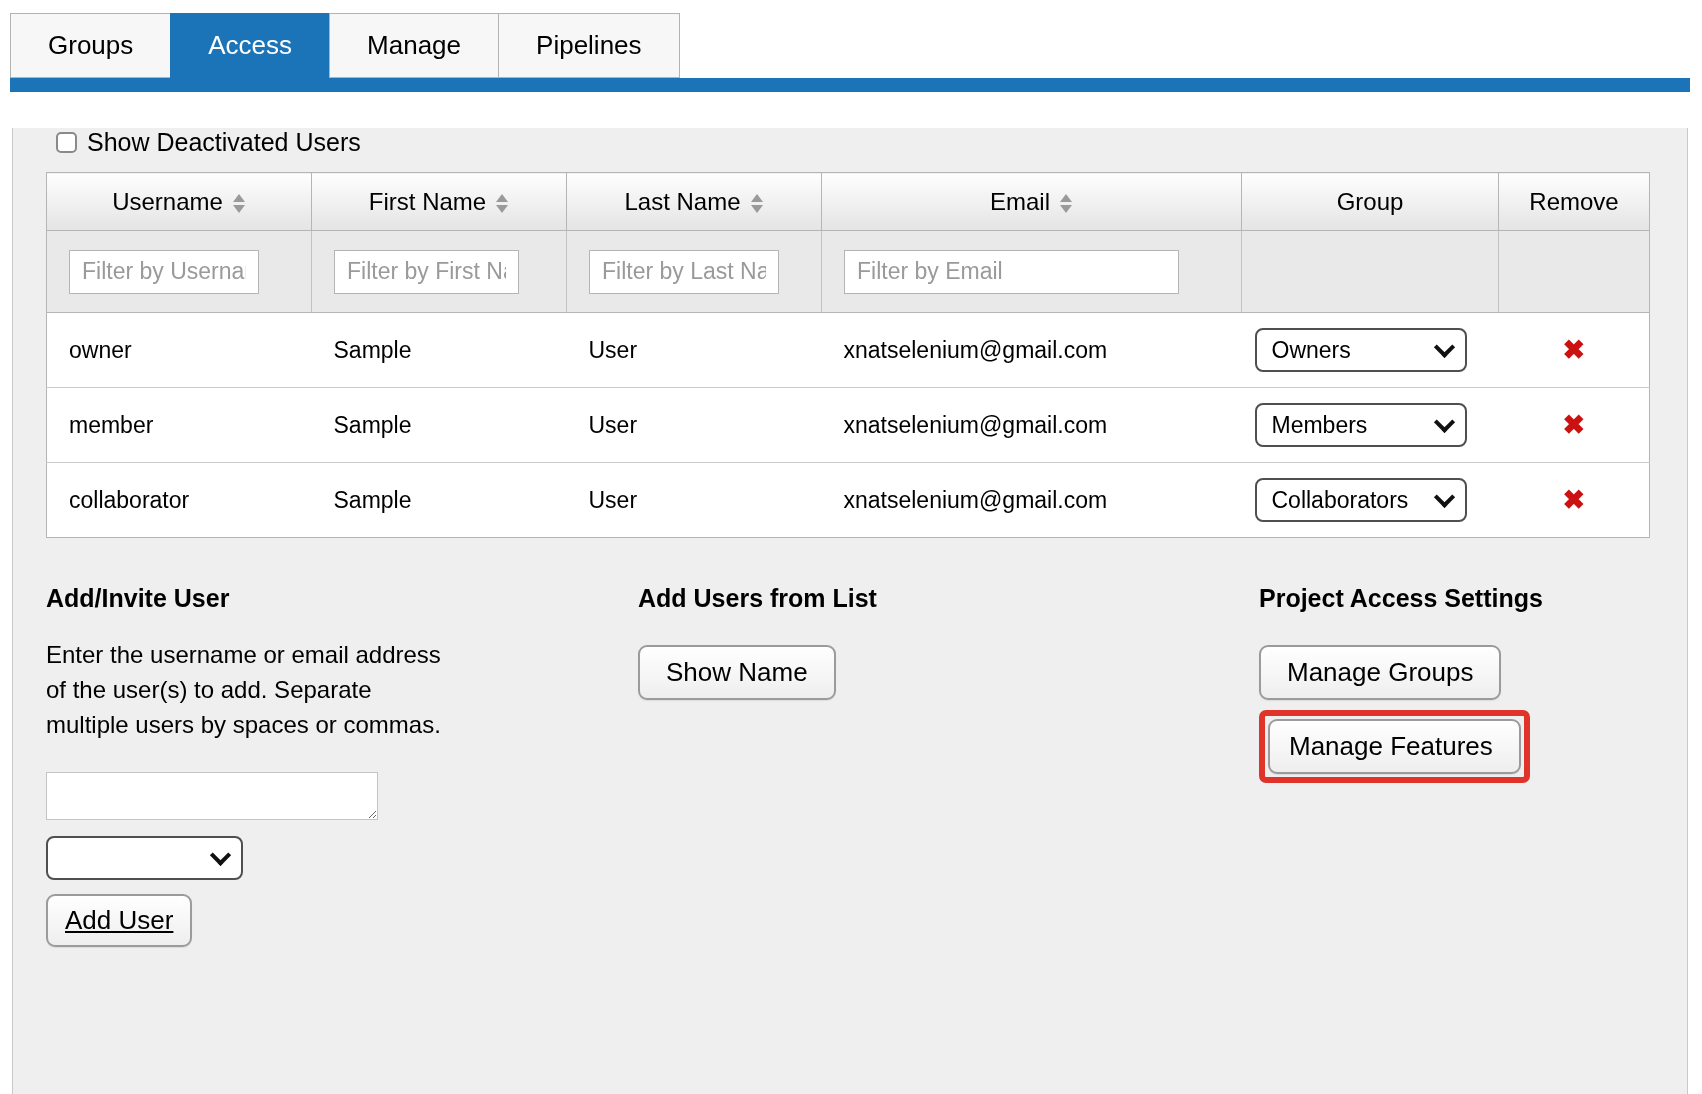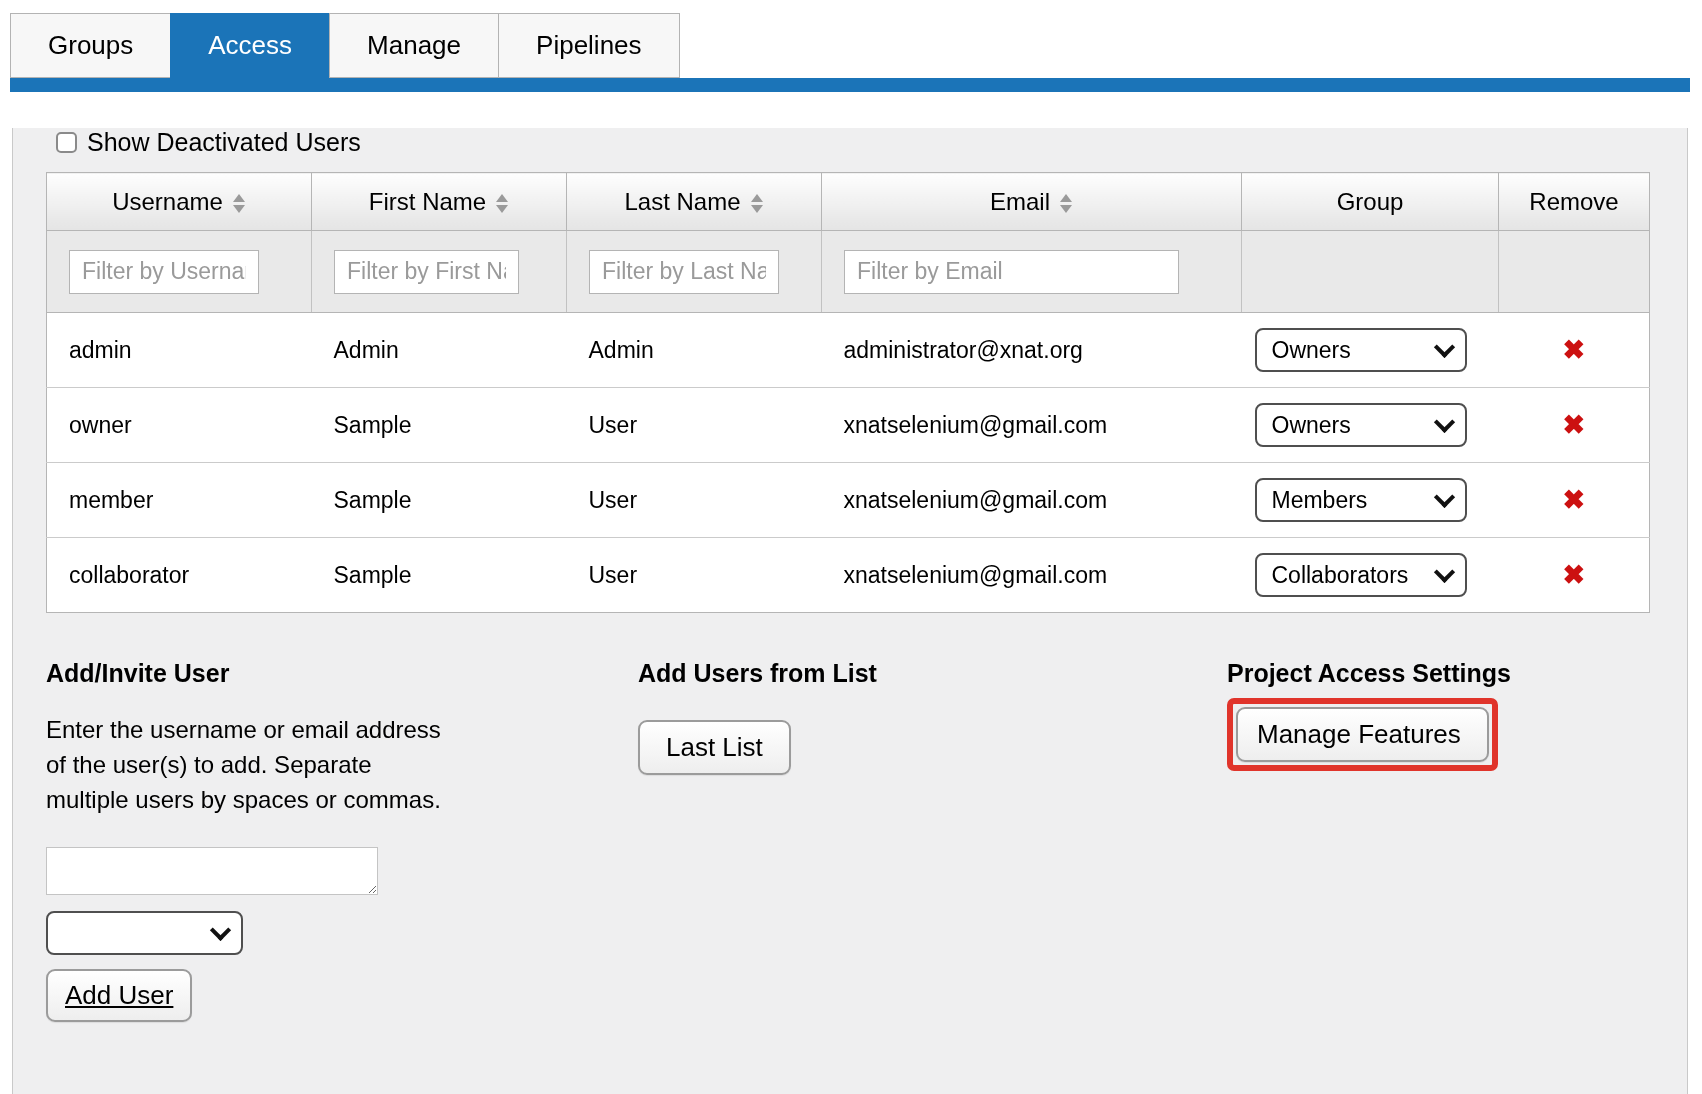"admin" tr.datarow { html: <tr> <td>admin</td> <td>Admin</td> <td>Admin</td> <td>administrator@xnat.org</td> <td> <span><select> <option>Owners</option></select> <span></span></span> </td> <td> <span>✖</span> </td> </tr> -> none }
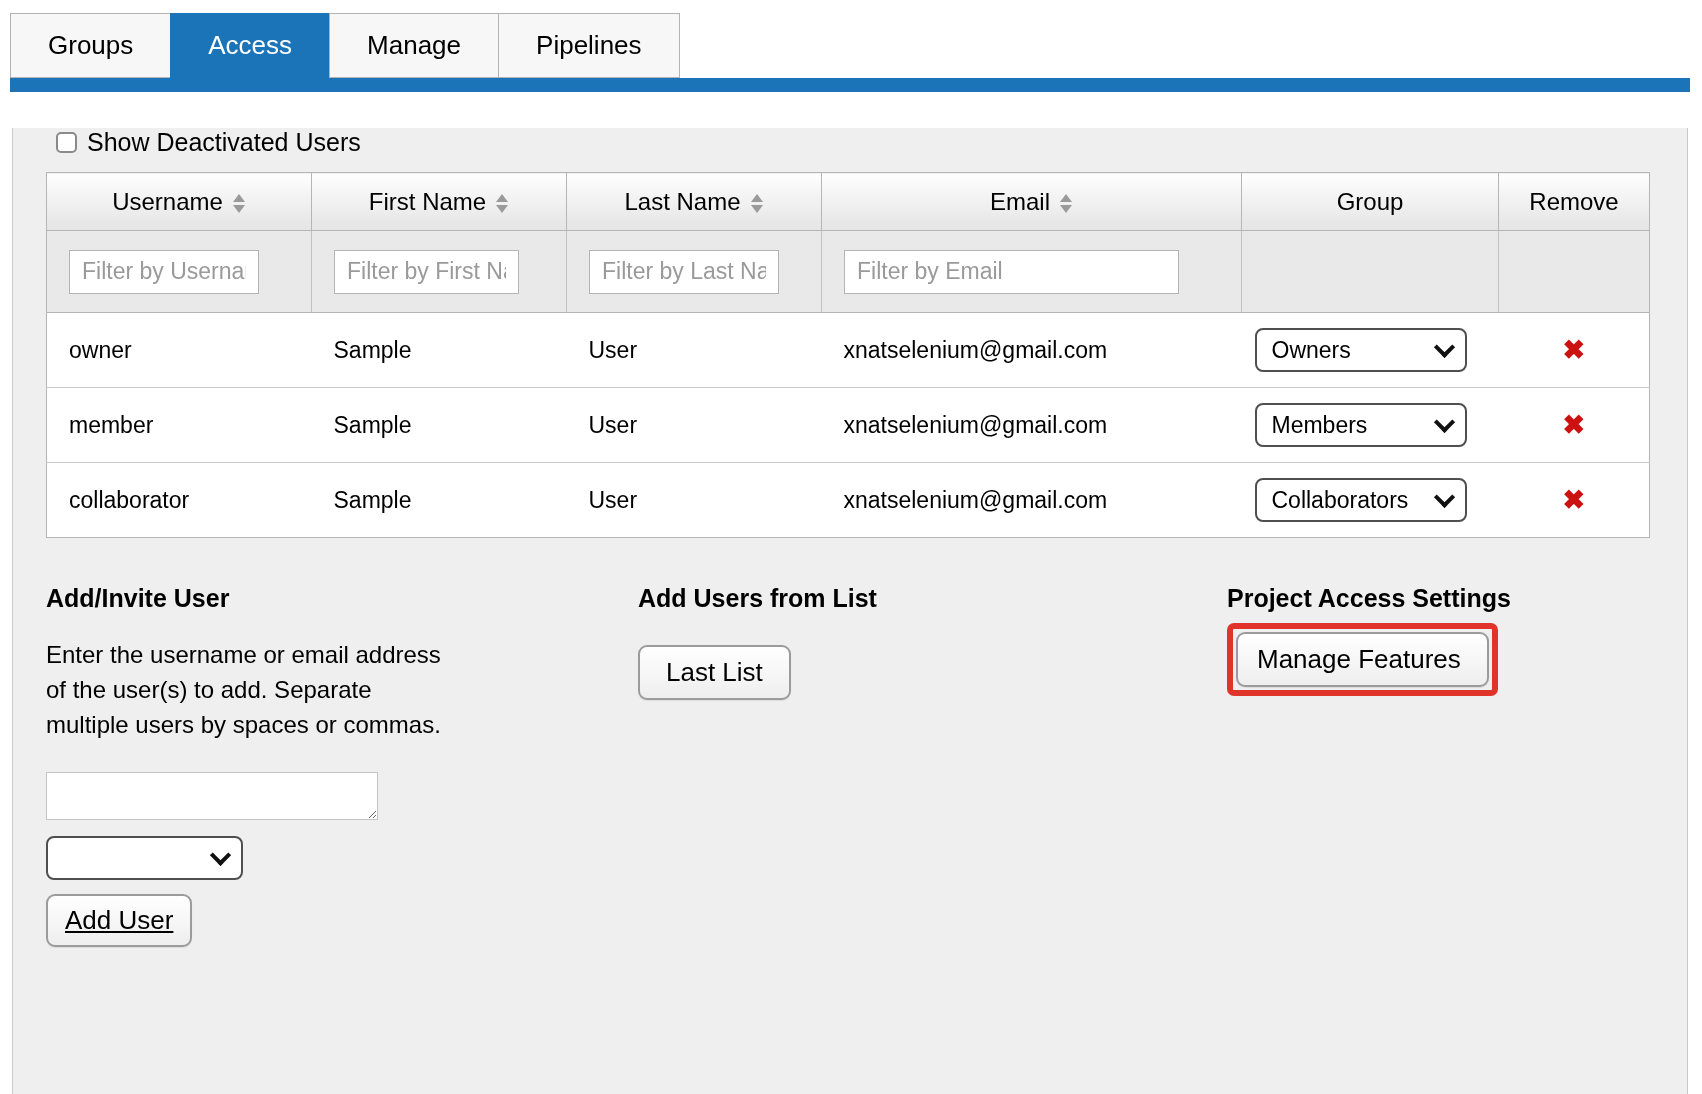"Project Access Settings" .bcol3 { margin-left: none -> 32px }
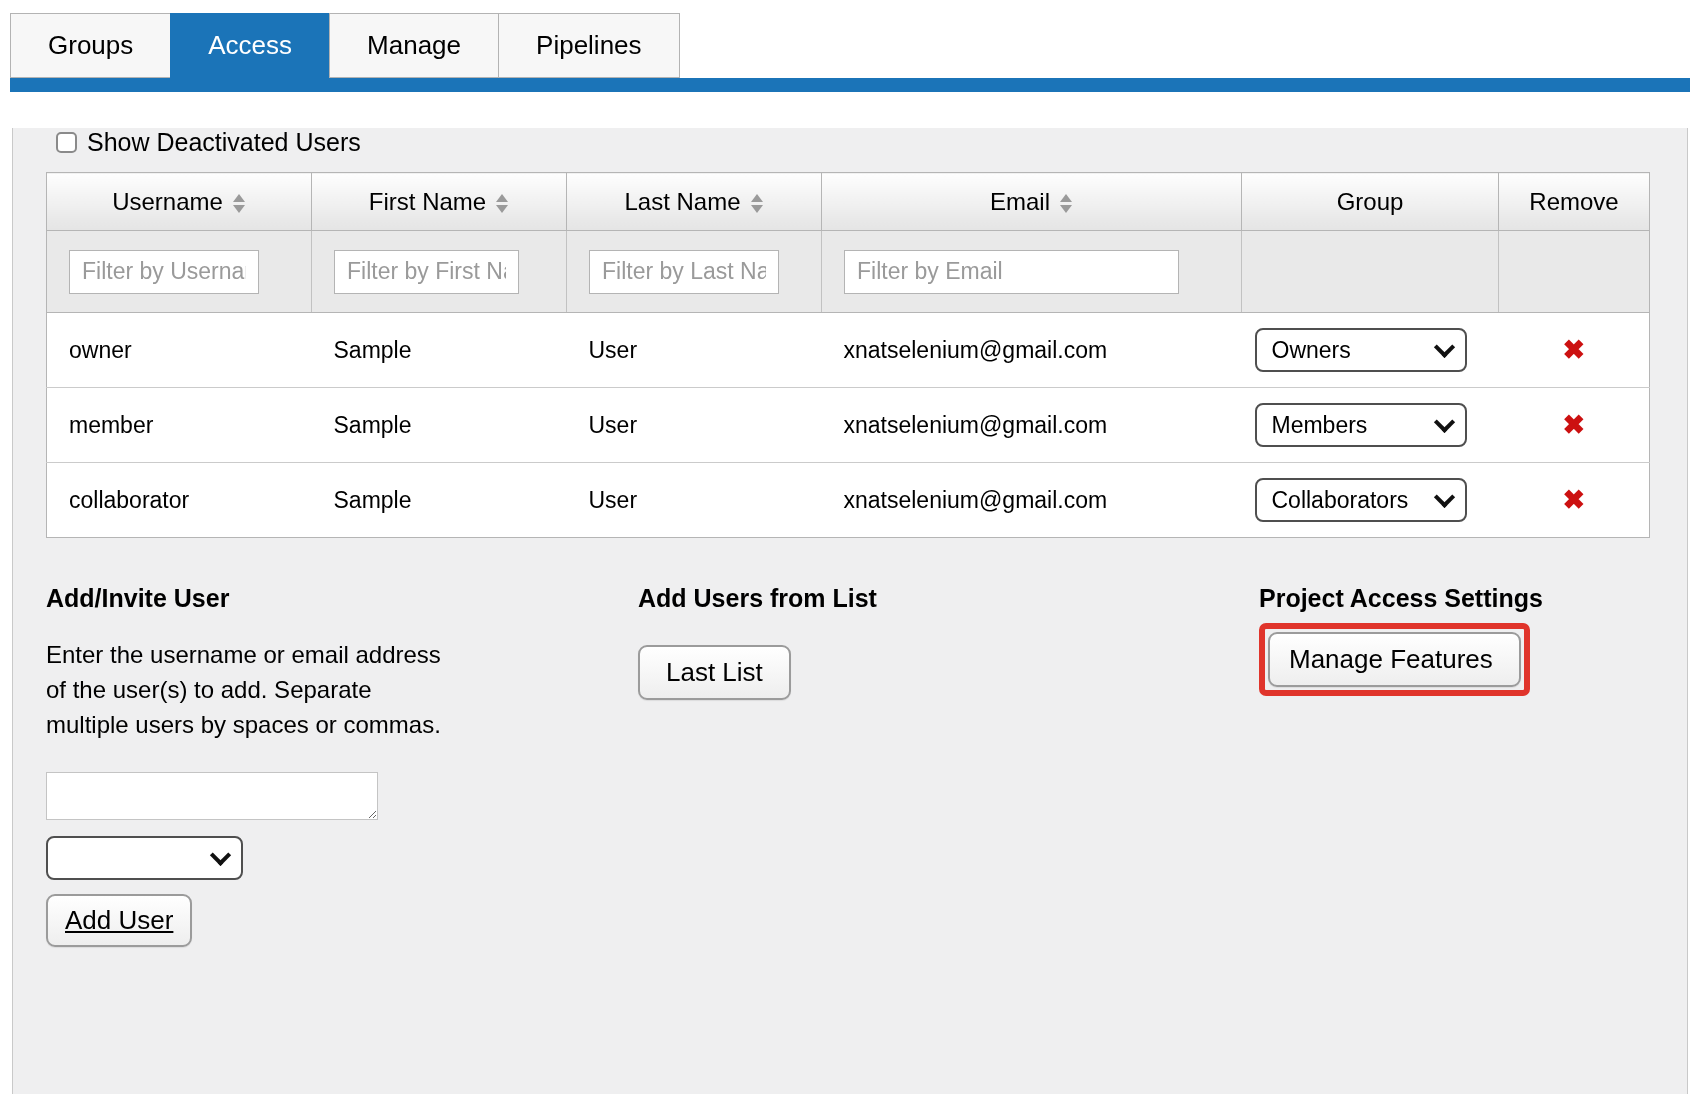"Last List" button.btn { text: Last List -> Show Name }
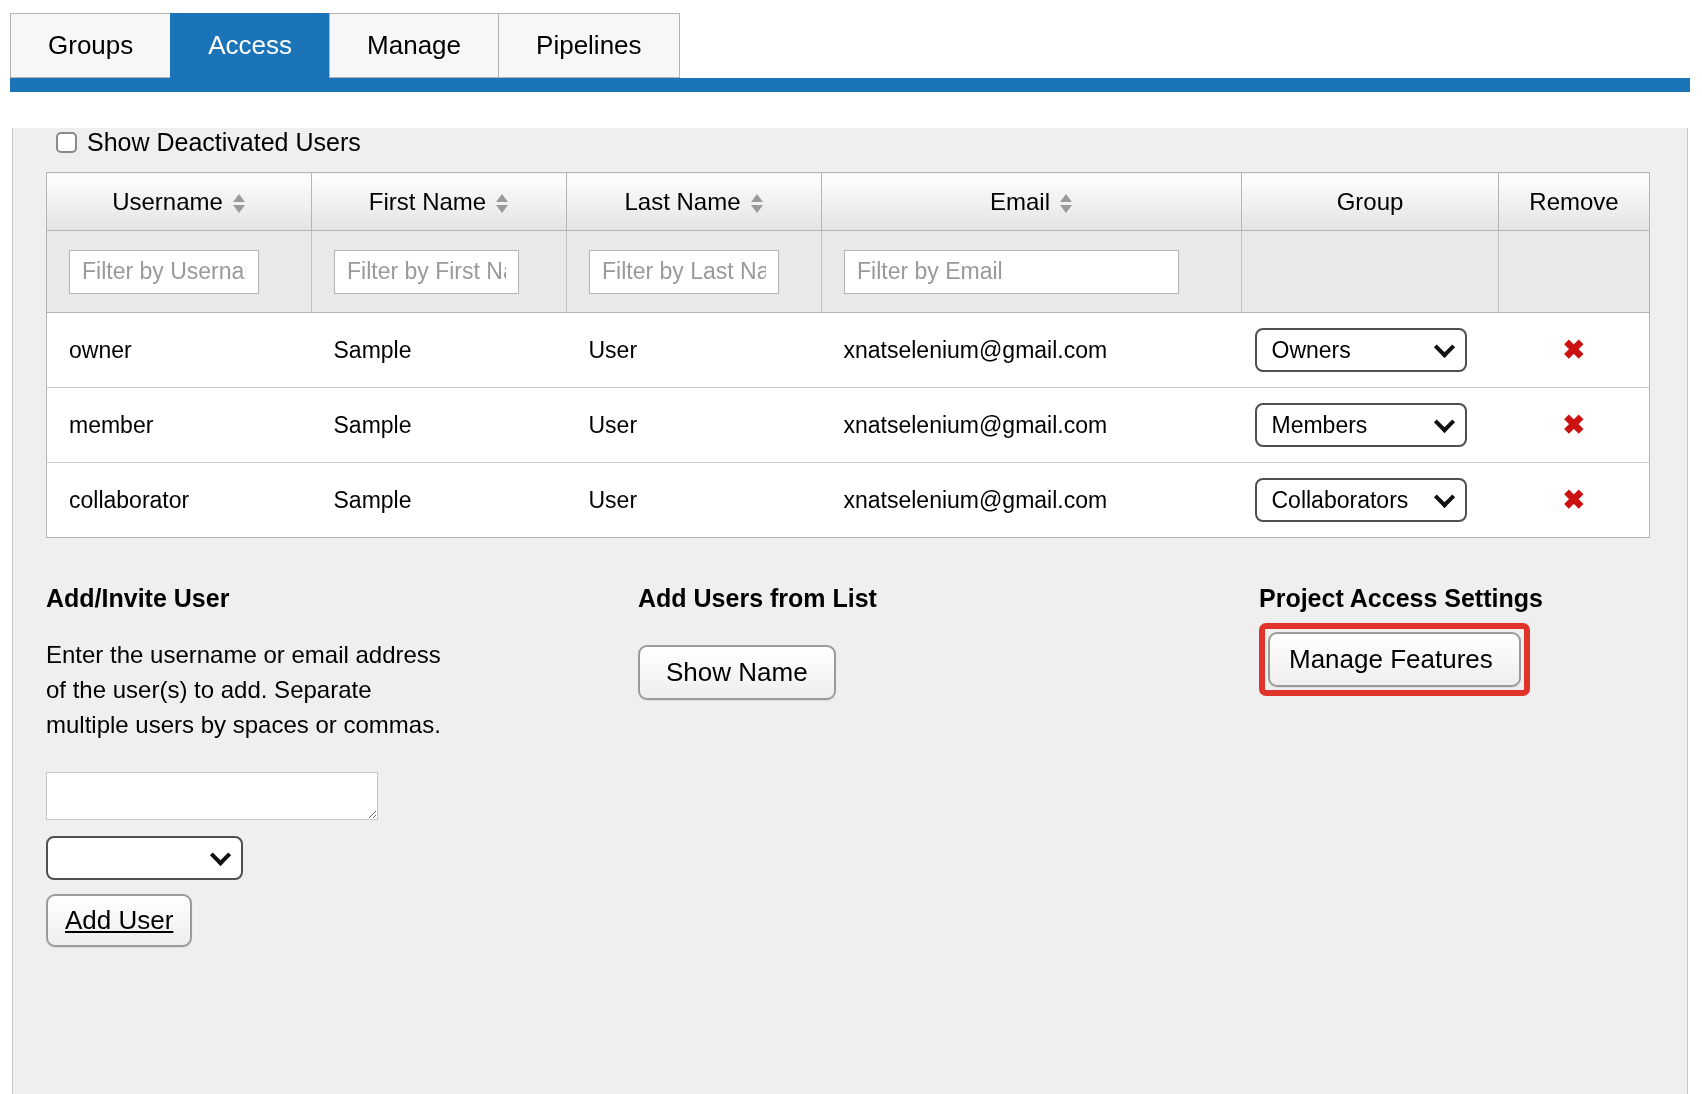"Manage Groups" div { html: none -> <div> <button>Manage Groups</button> </div> }
